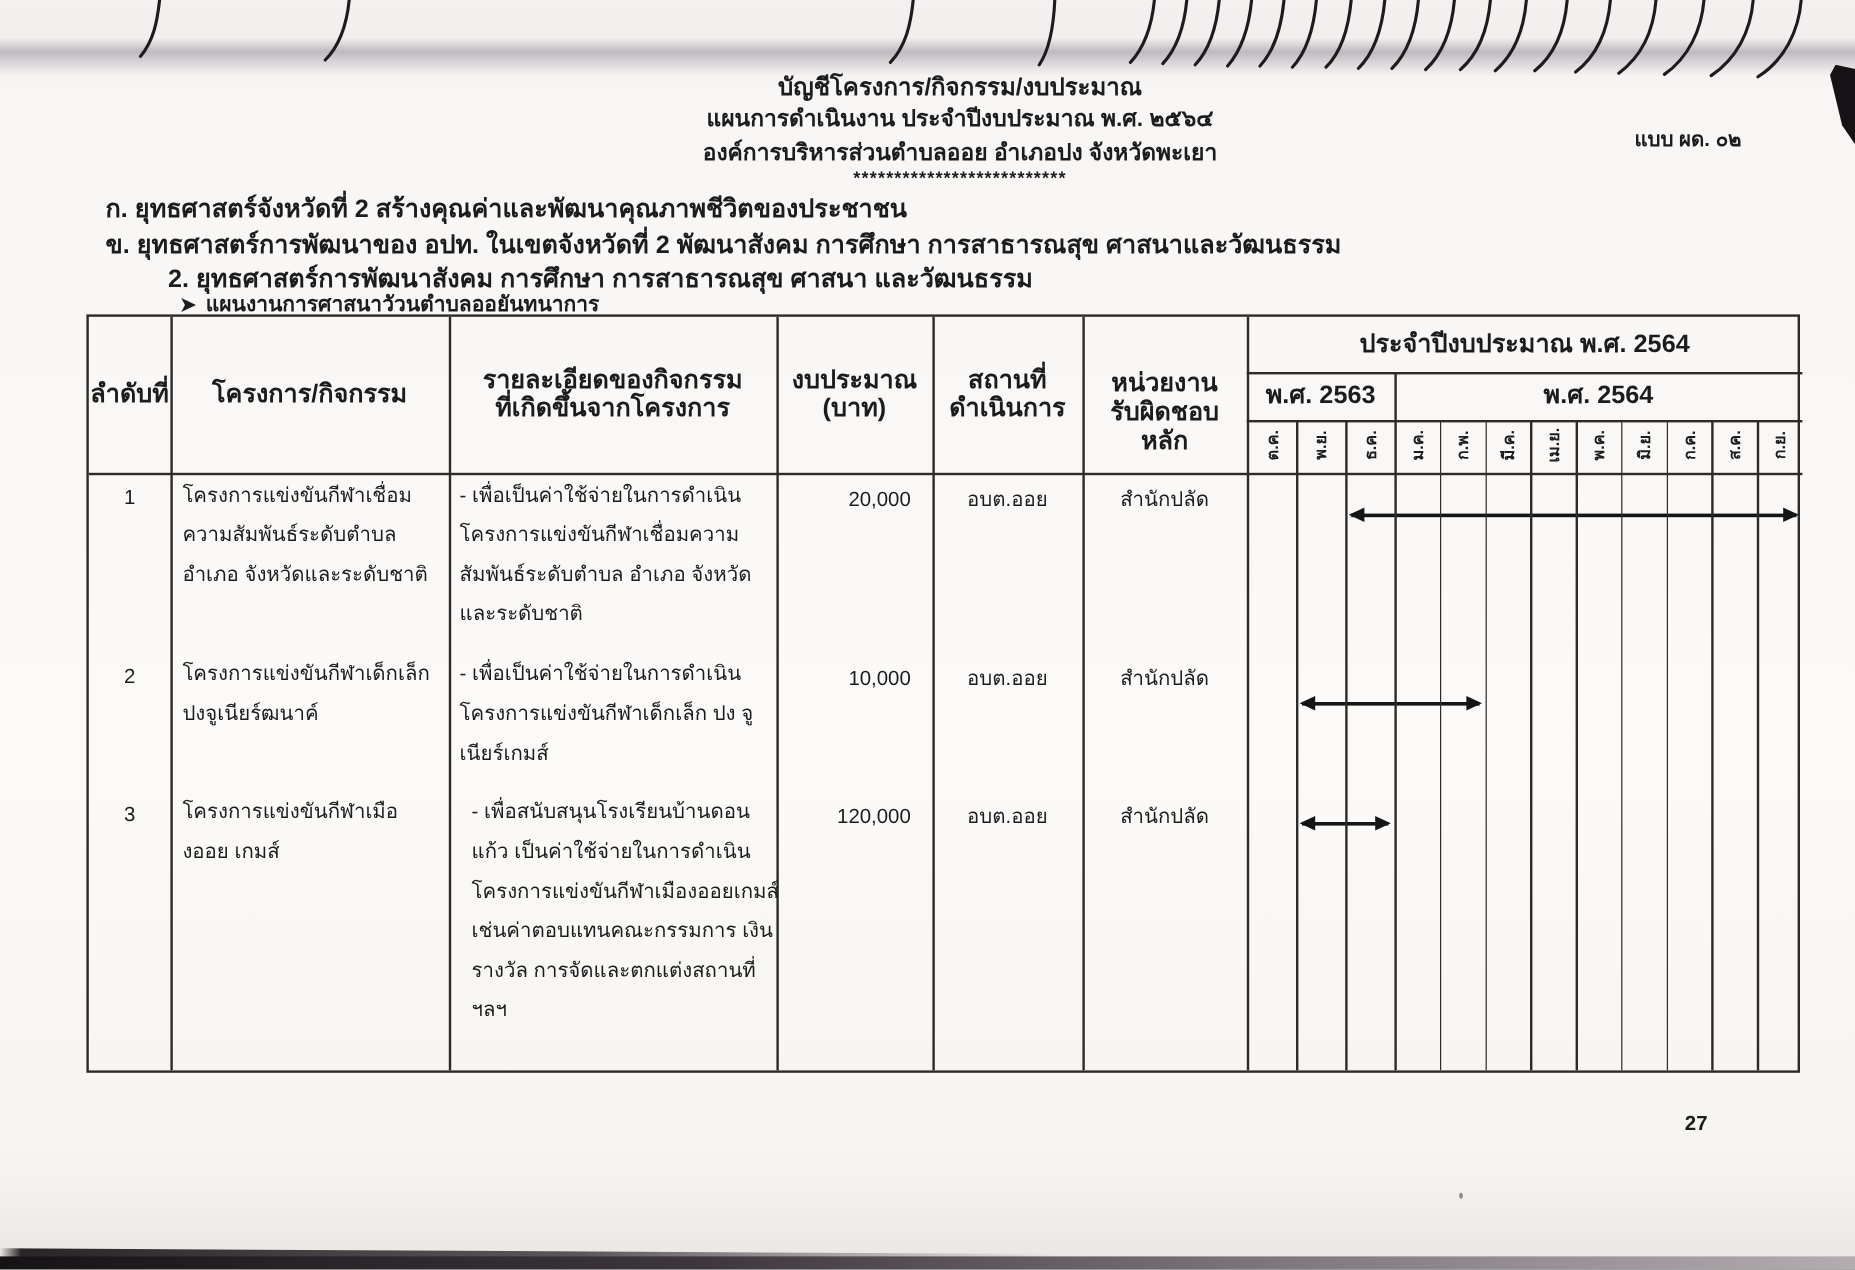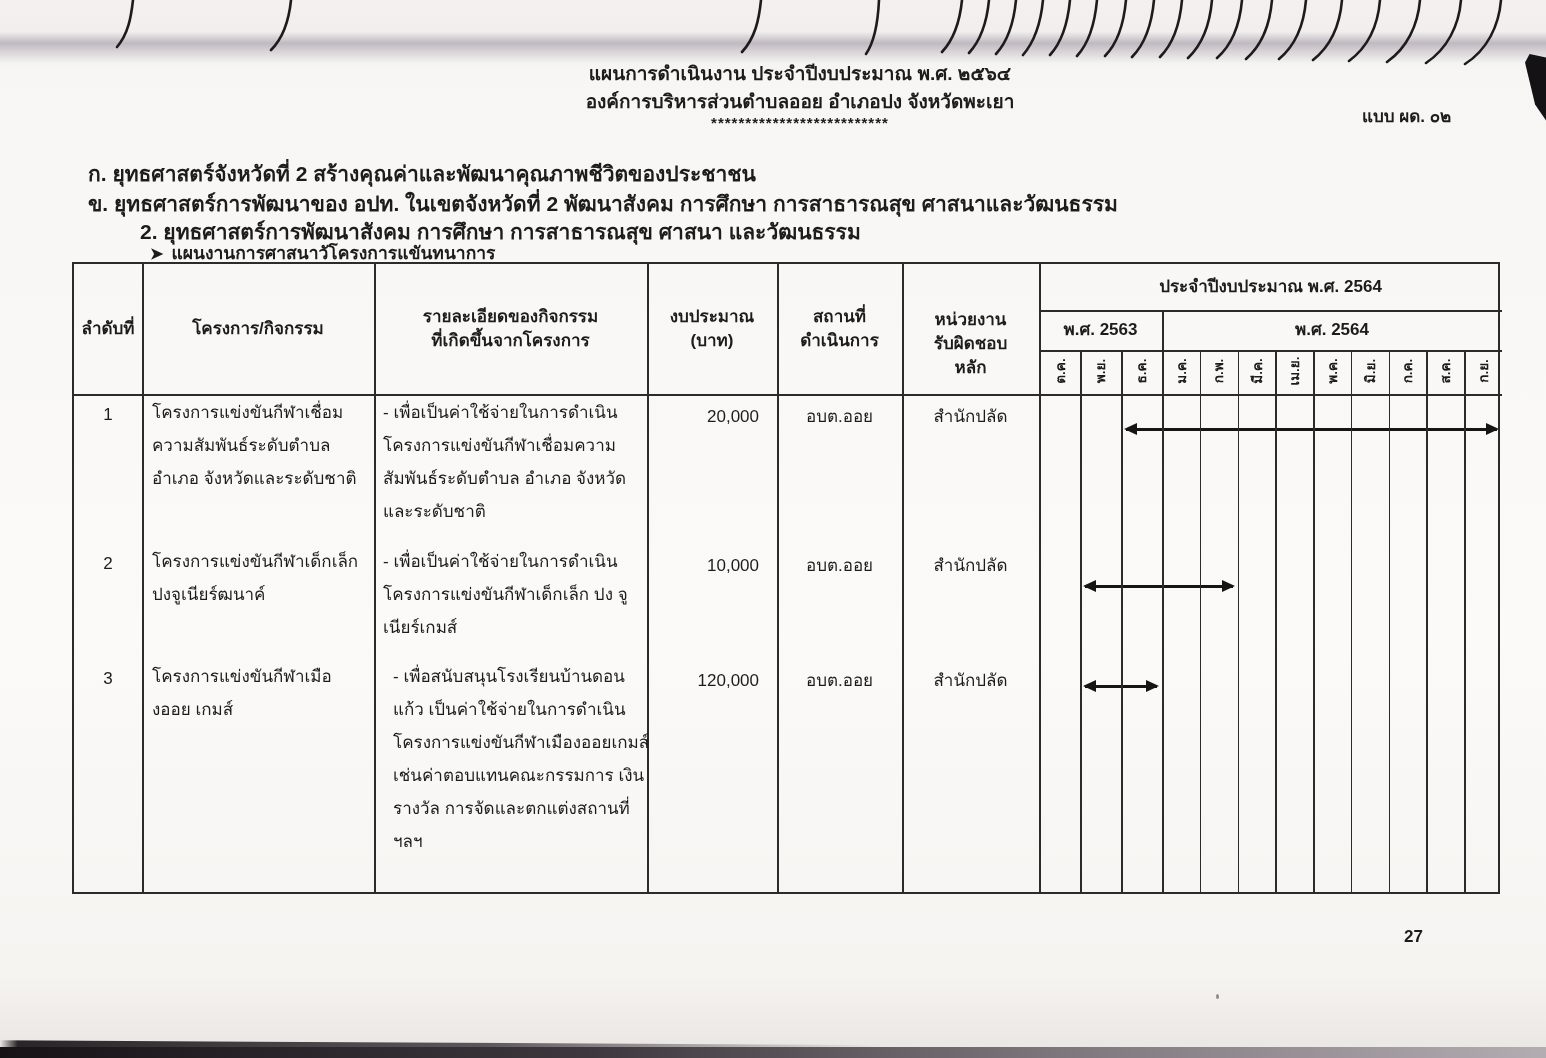"บัญชีโครงการ/กิจกรรม/งบประมาณ" div.doc-title { html: none -> <div>บัญชีโครงการ/กิจกรรม/งบประมาณ</div> }
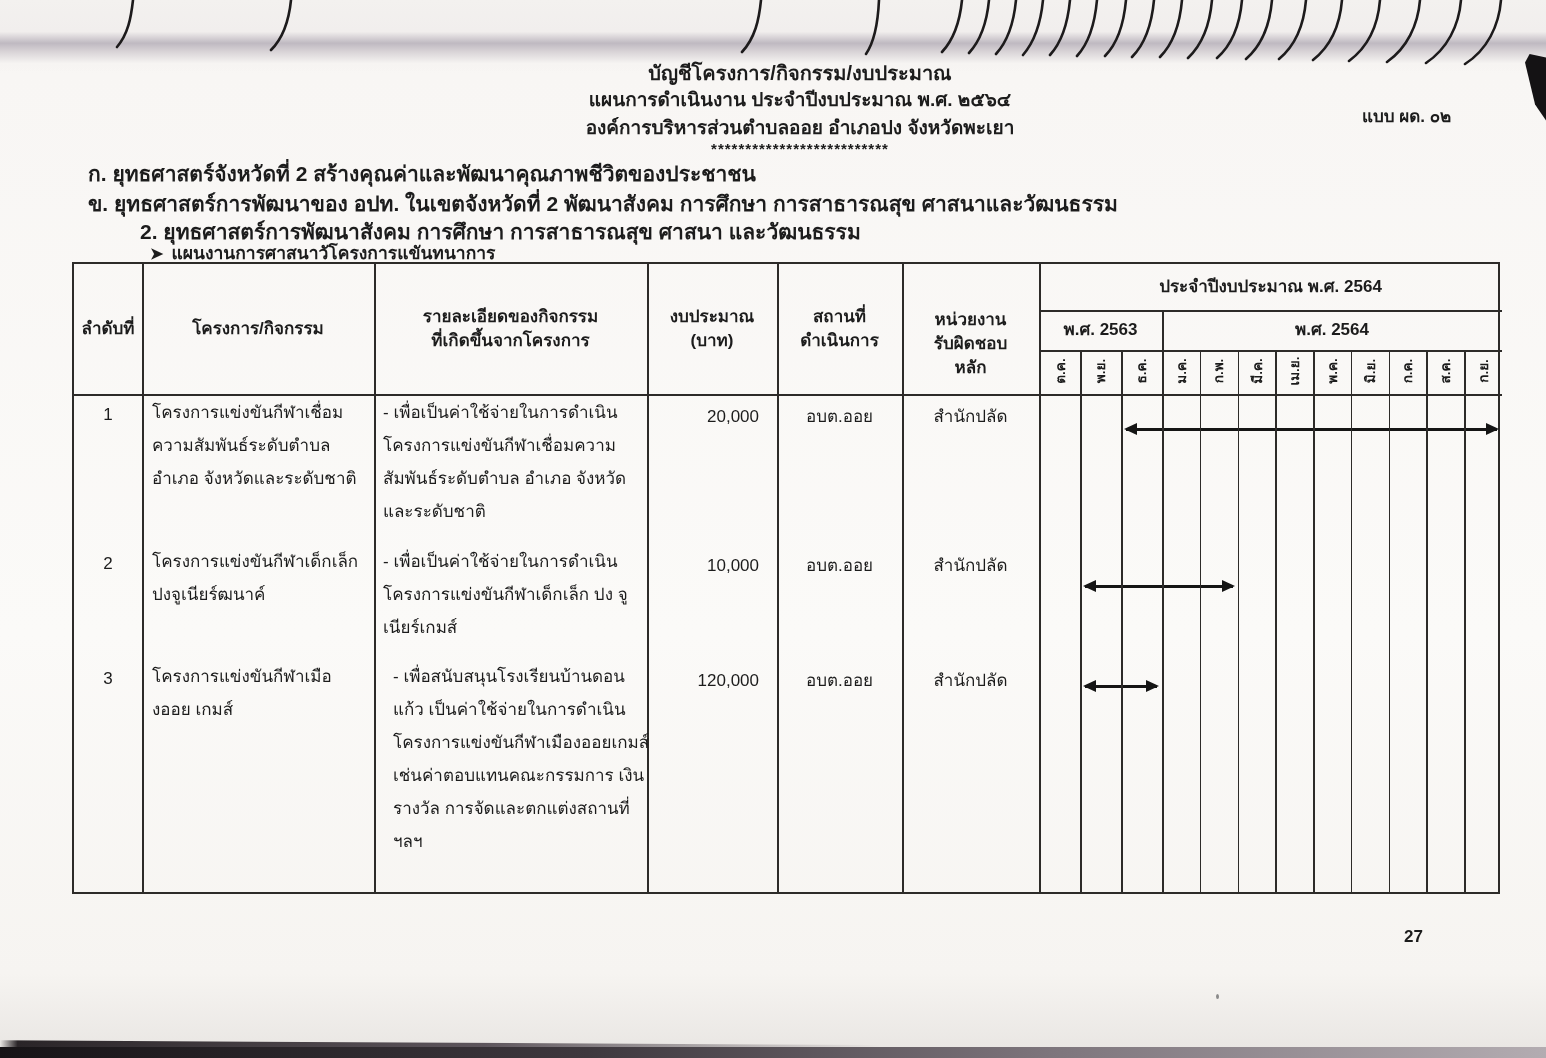"แผนงานการศาสนาวัโครงการแขันทนาการ" span { text: แผนงานการศาสนาวัโครงการแขันทนาการ -> แผนงานการศาสนาวัวนตำบลออยันทนาการ }
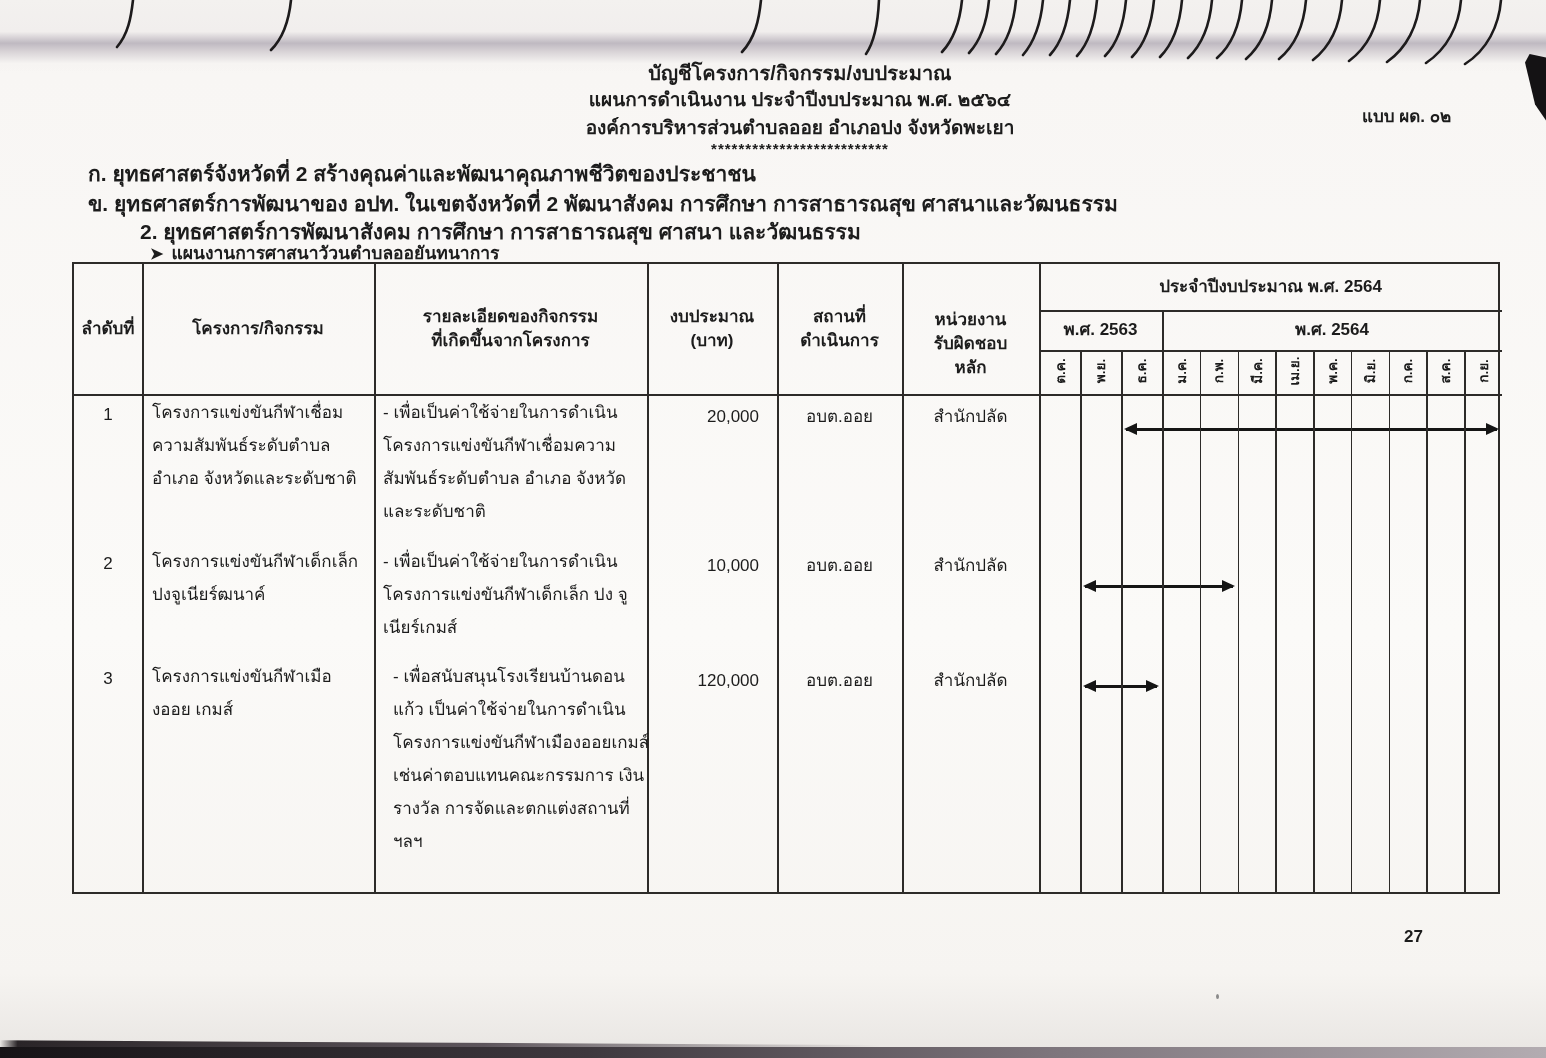"ประจำปีงบประมาณ พ.ศ. 2564" .hcell { font-size: 17px -> 21px }
